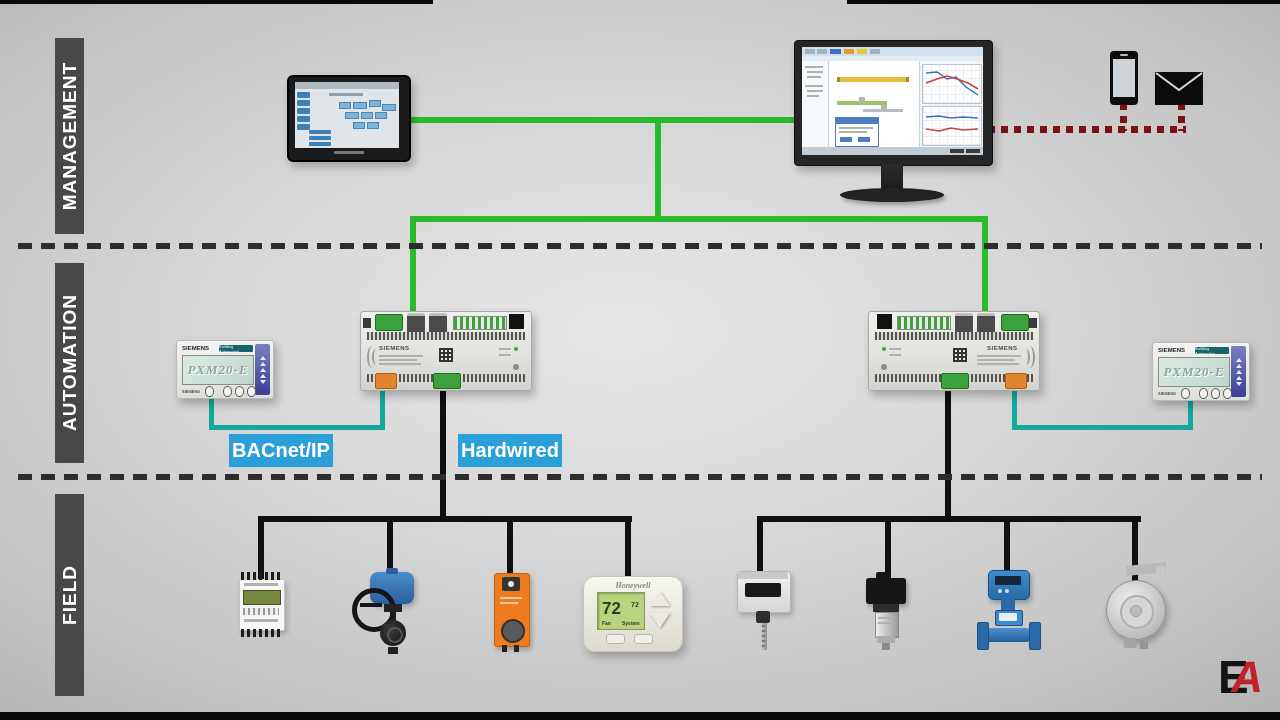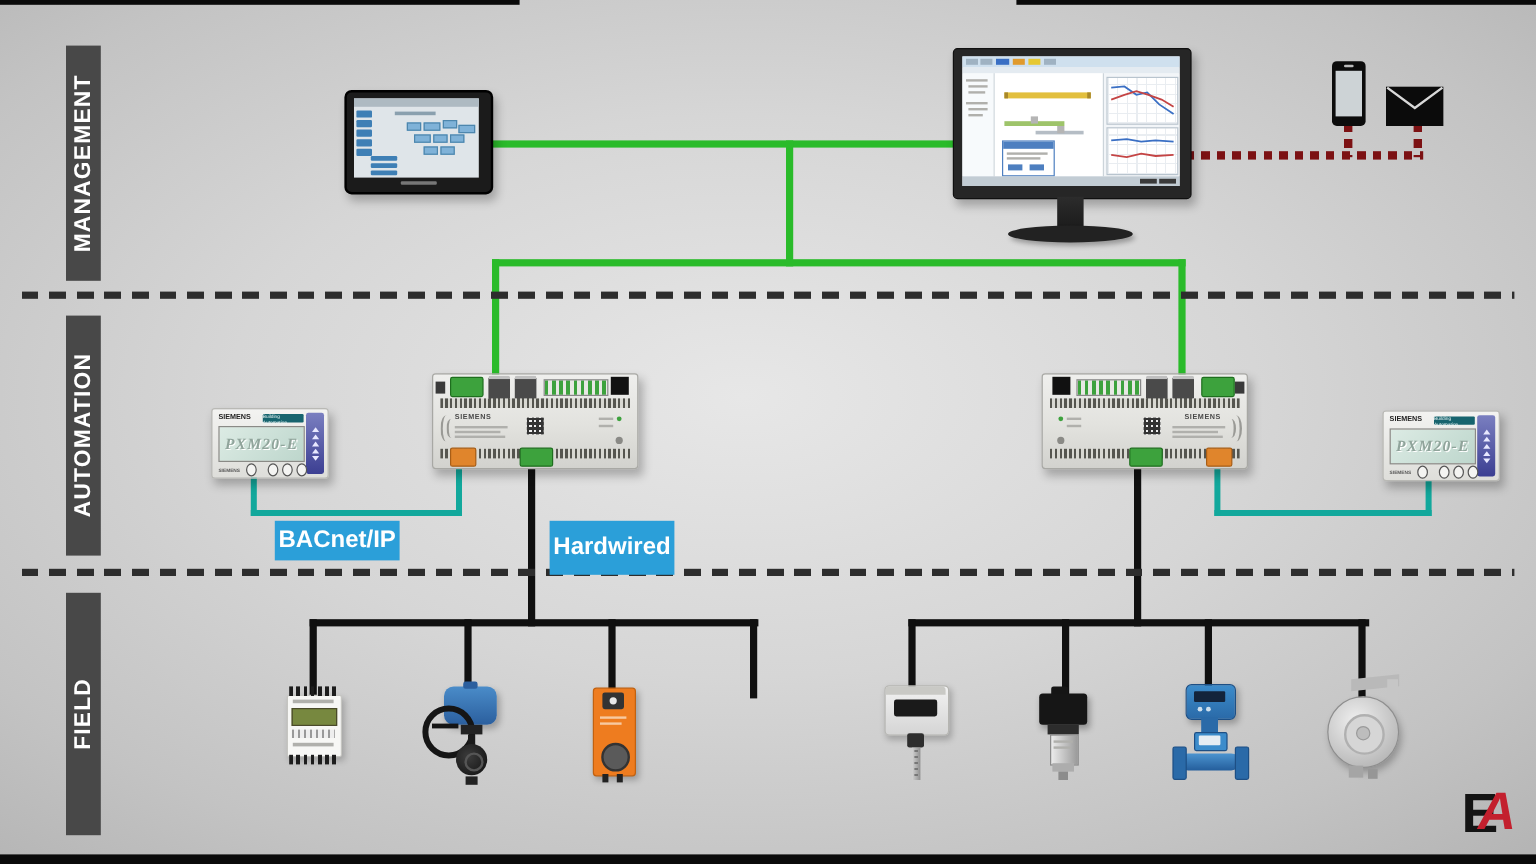"Hardwired" div.net-label { height: 45px -> 33px }
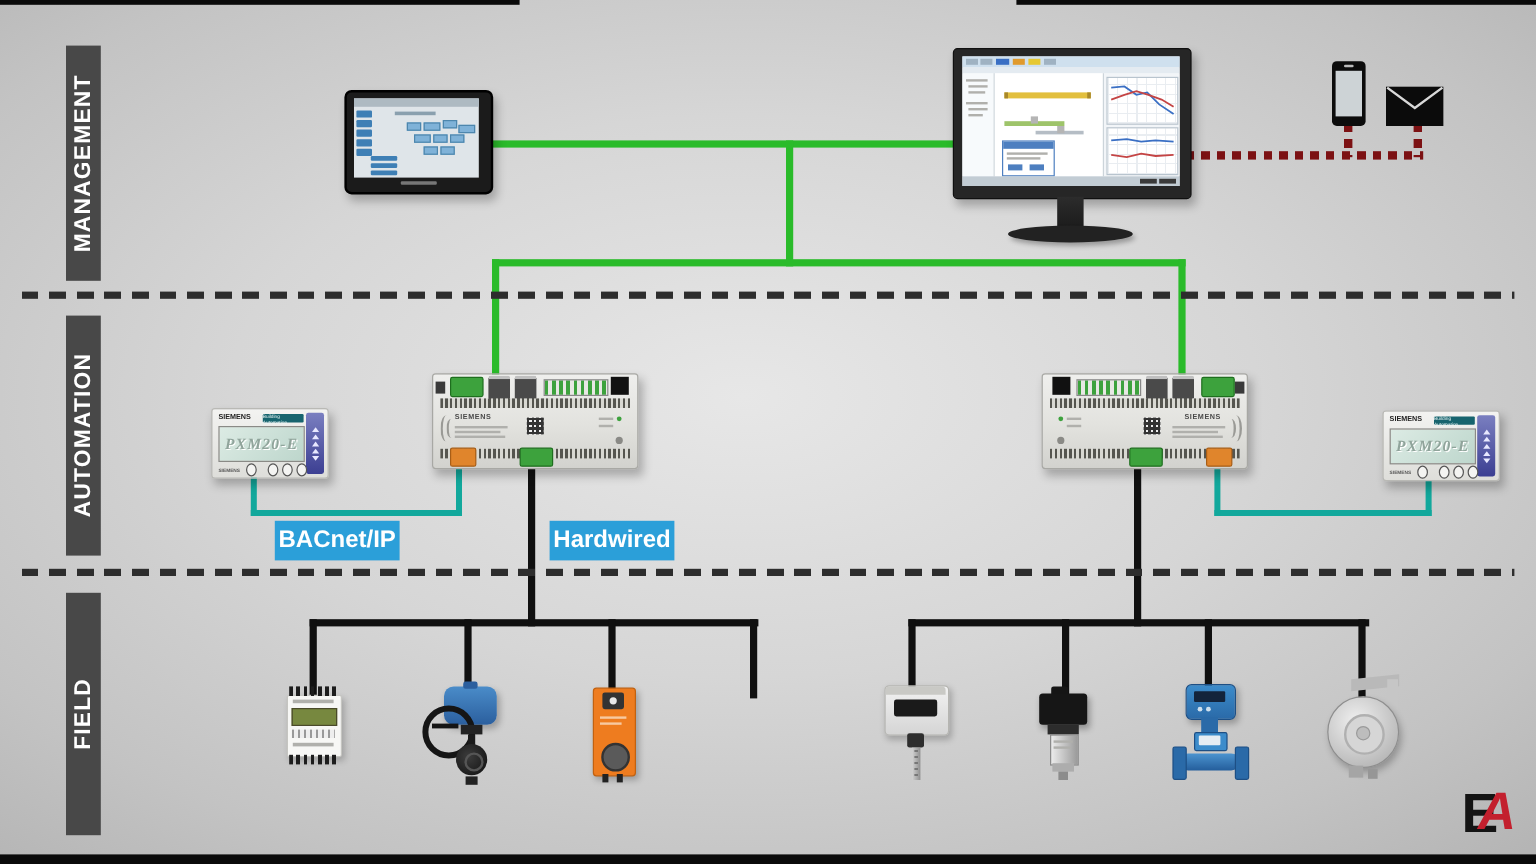"Honeywell" div.dev { html: none -> <div> <div>Honeywell</div> <div> <span>72</span> <span>72</span> <span>Fan</span> <span>System</span> </div> <div></div> <div></div> <div></div> <div></div> </div> }
